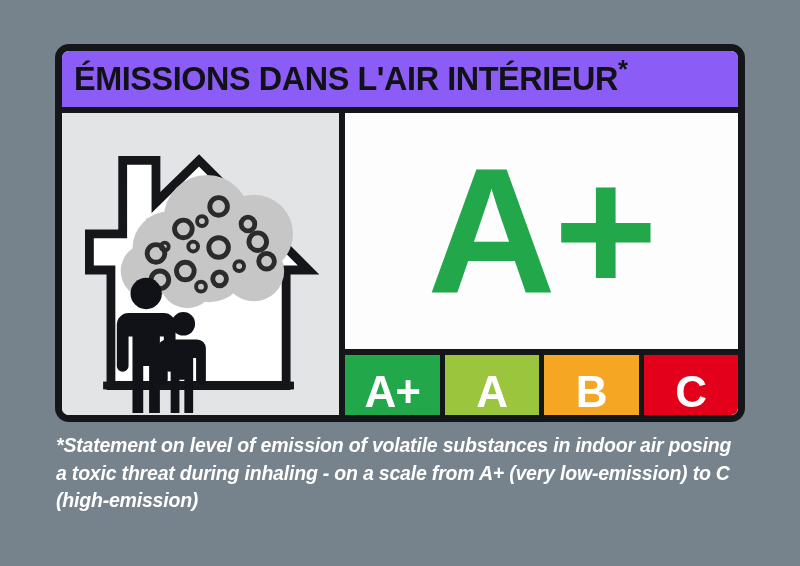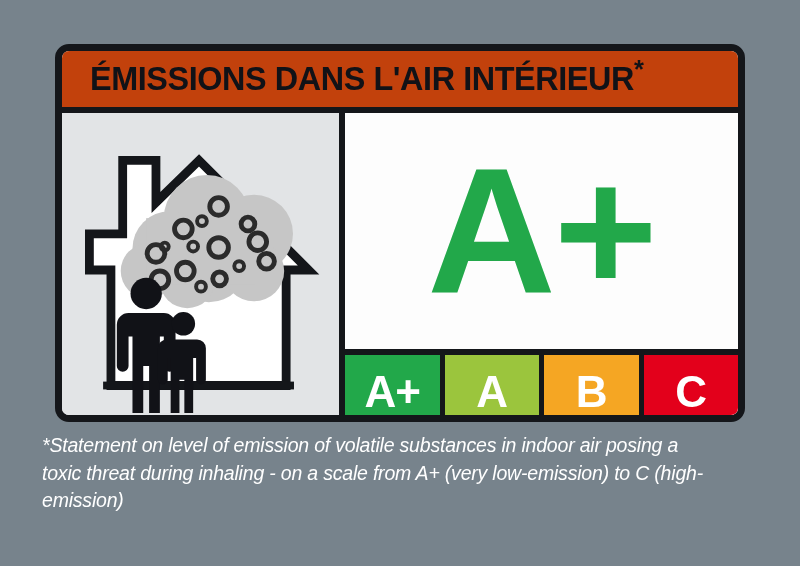"ÉMISSIONS DANS L'AIR INTÉRIEUR*" #title-bar { background: #c2410c -> #8b5cf6; padding-left: 28px -> 12px }
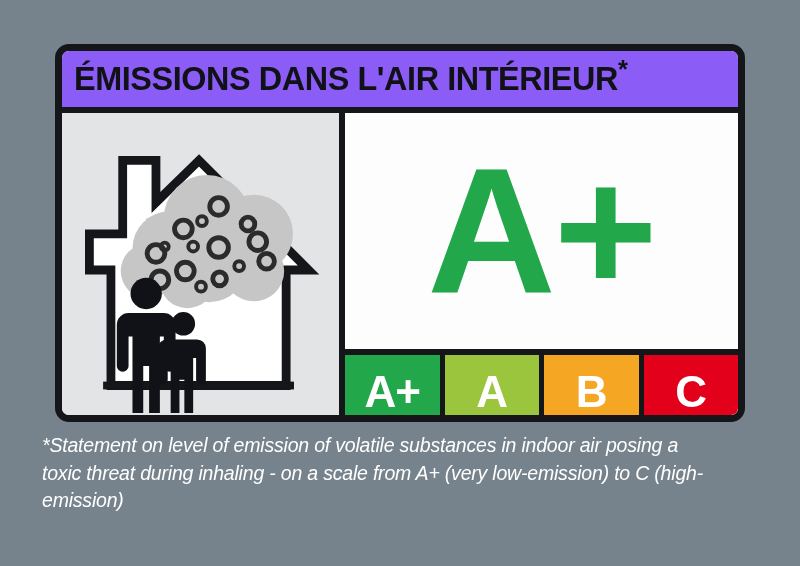"*Statement on level of emission" #footnote { font-weight: normal -> bold; left: 42px -> 56px }
